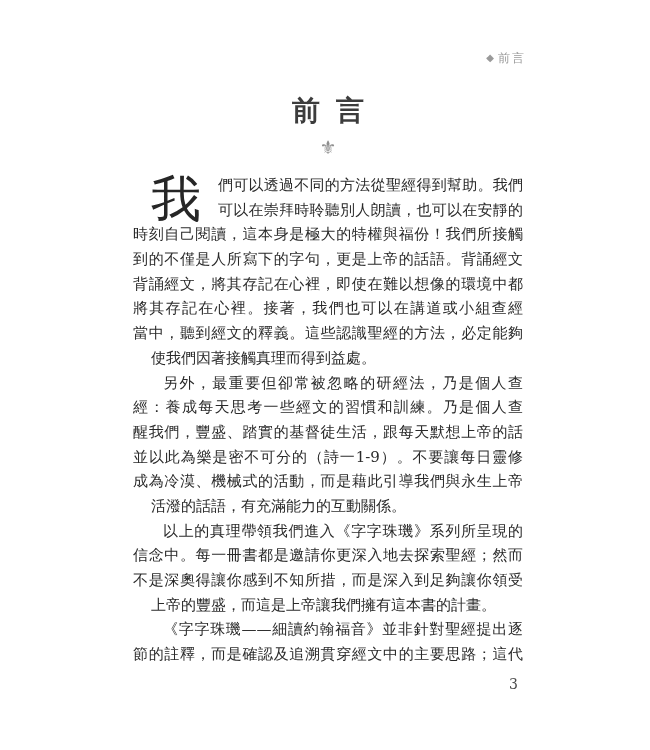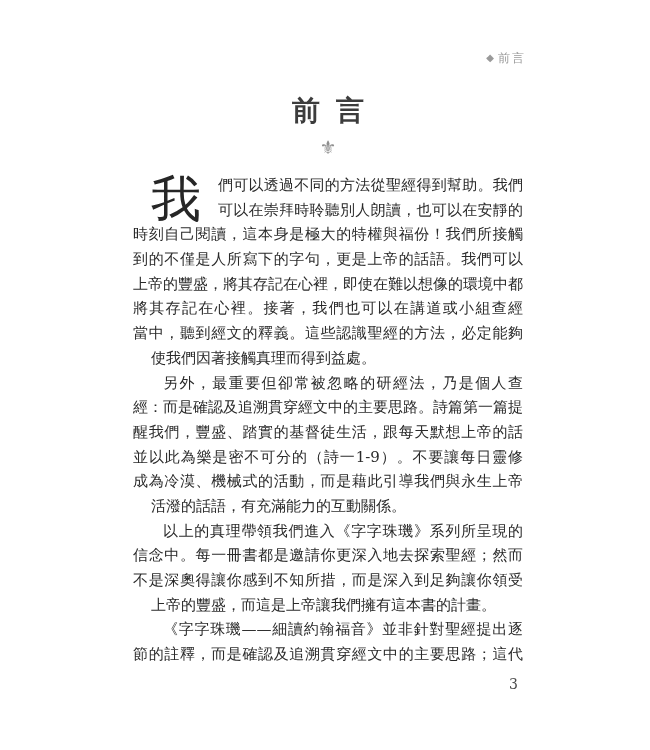"到的不僅是人所寫下的字句，更是上帝的話語。我們可以" div.line { text: 我們可以 -> 背誦經文 }
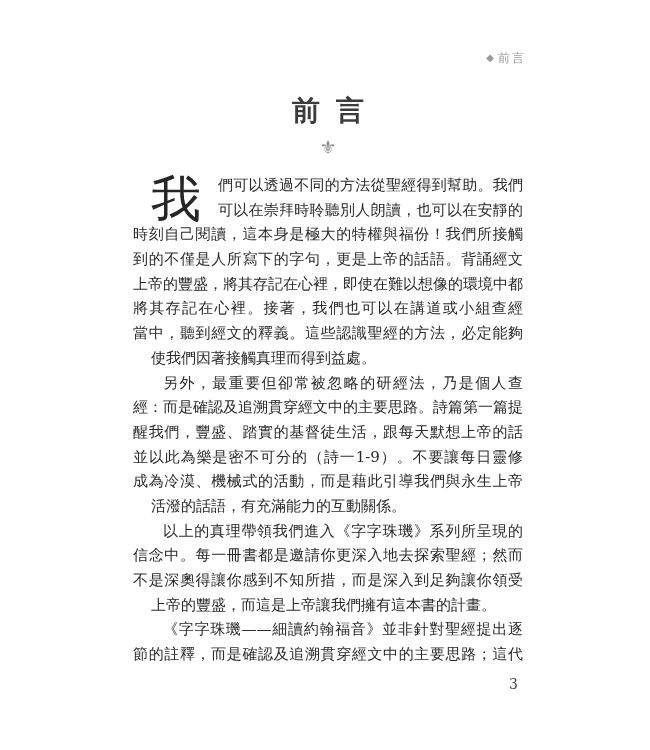"上帝的豐盛，將其存記在心裡，即使在難以想像的環境中都" div.line { text: 上帝的豐盛 -> 背誦經文 }
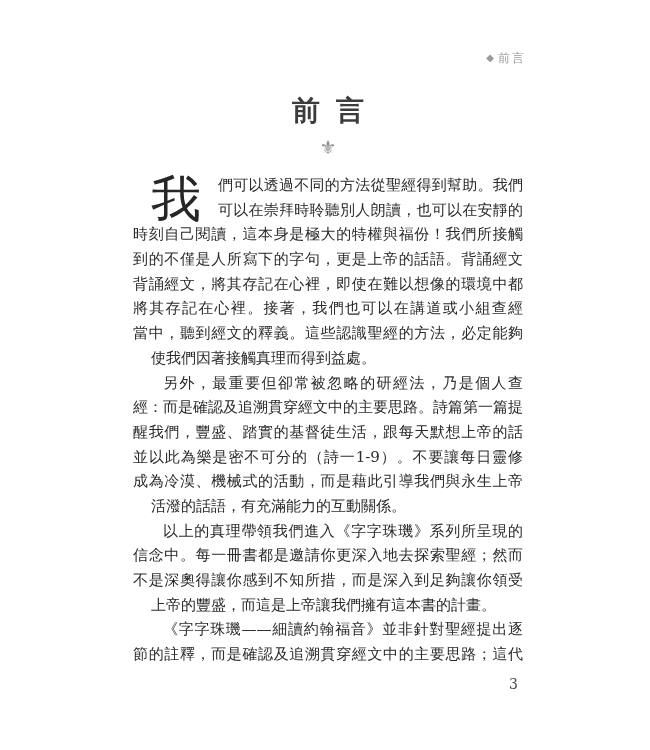"經：而是確認及追溯貫穿經文中的主要思路。詩篇第一篇提" div.line { text: 而是確認及追溯貫穿經文中的主要思路。詩篇第一篇提 -> 養成每天思考一些經文的習慣和訓練。乃是個人查 }
